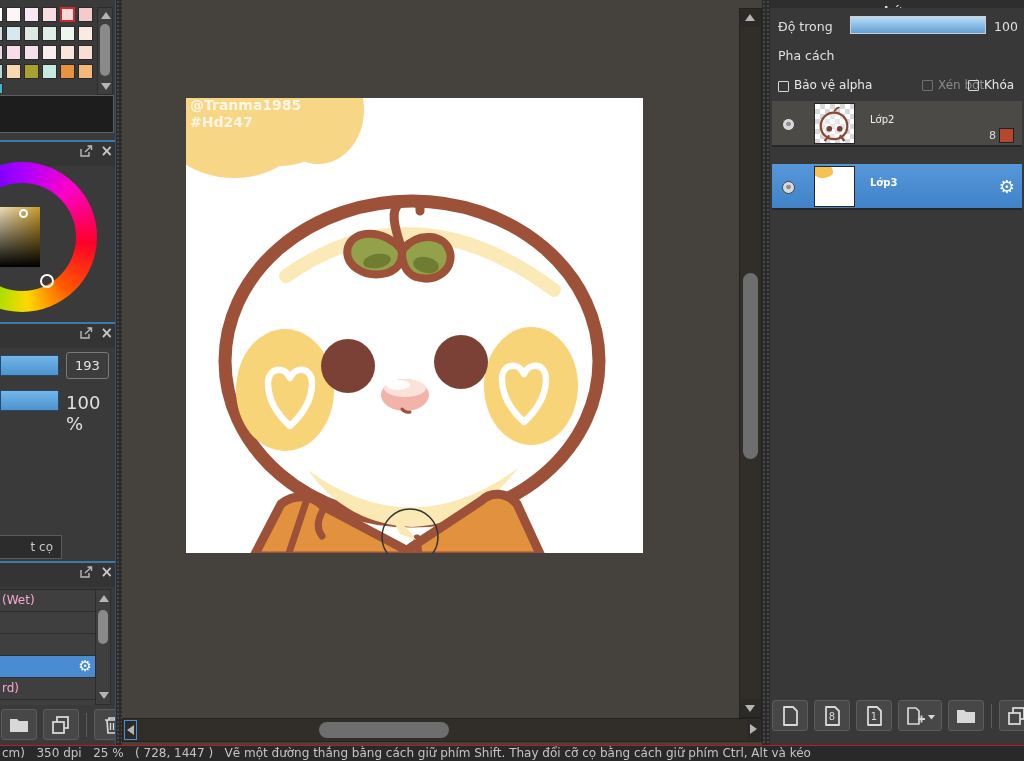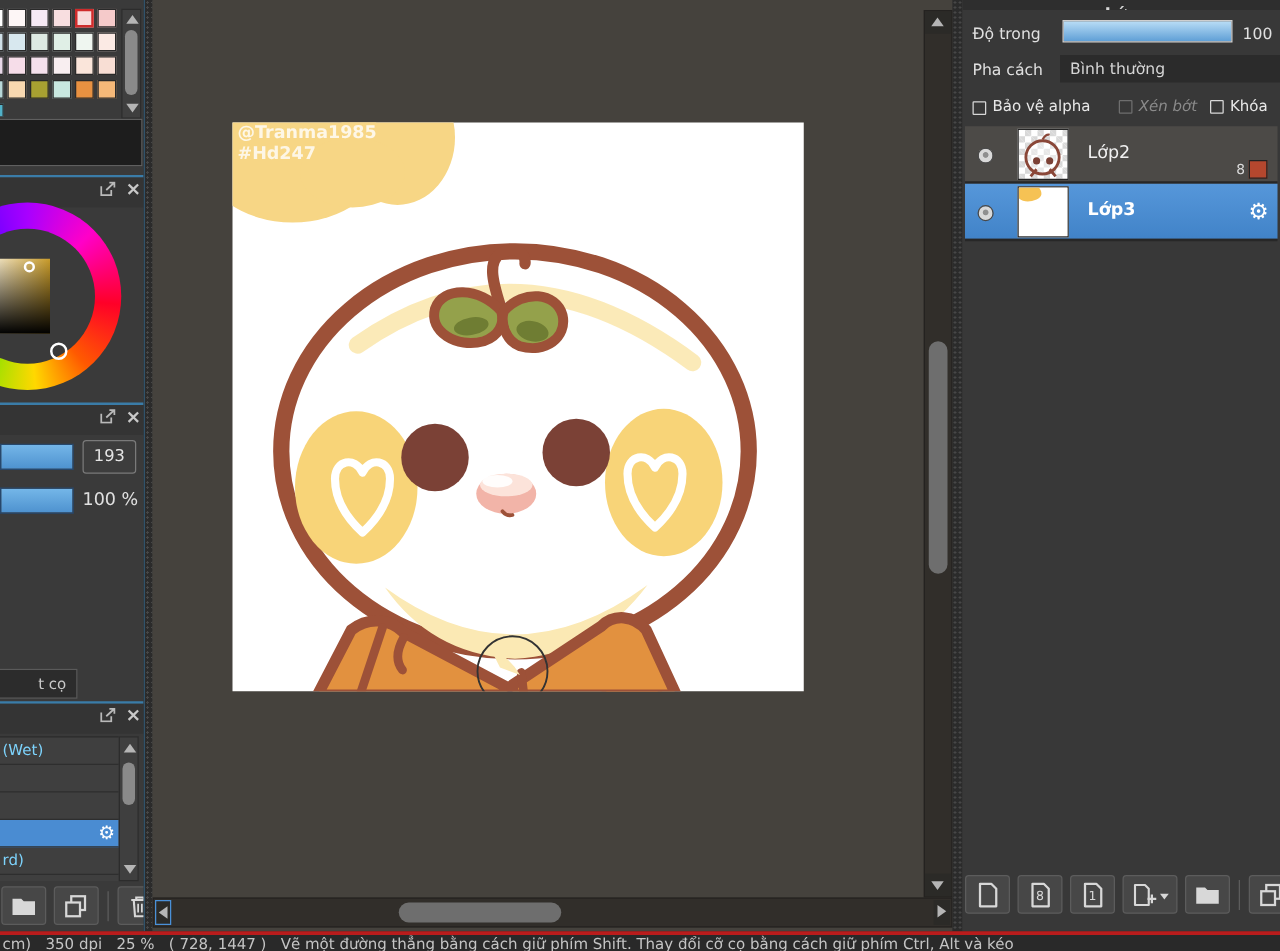"Bình thường" div.rp-dropdown { html: <div>Bình thường</div> -> none }
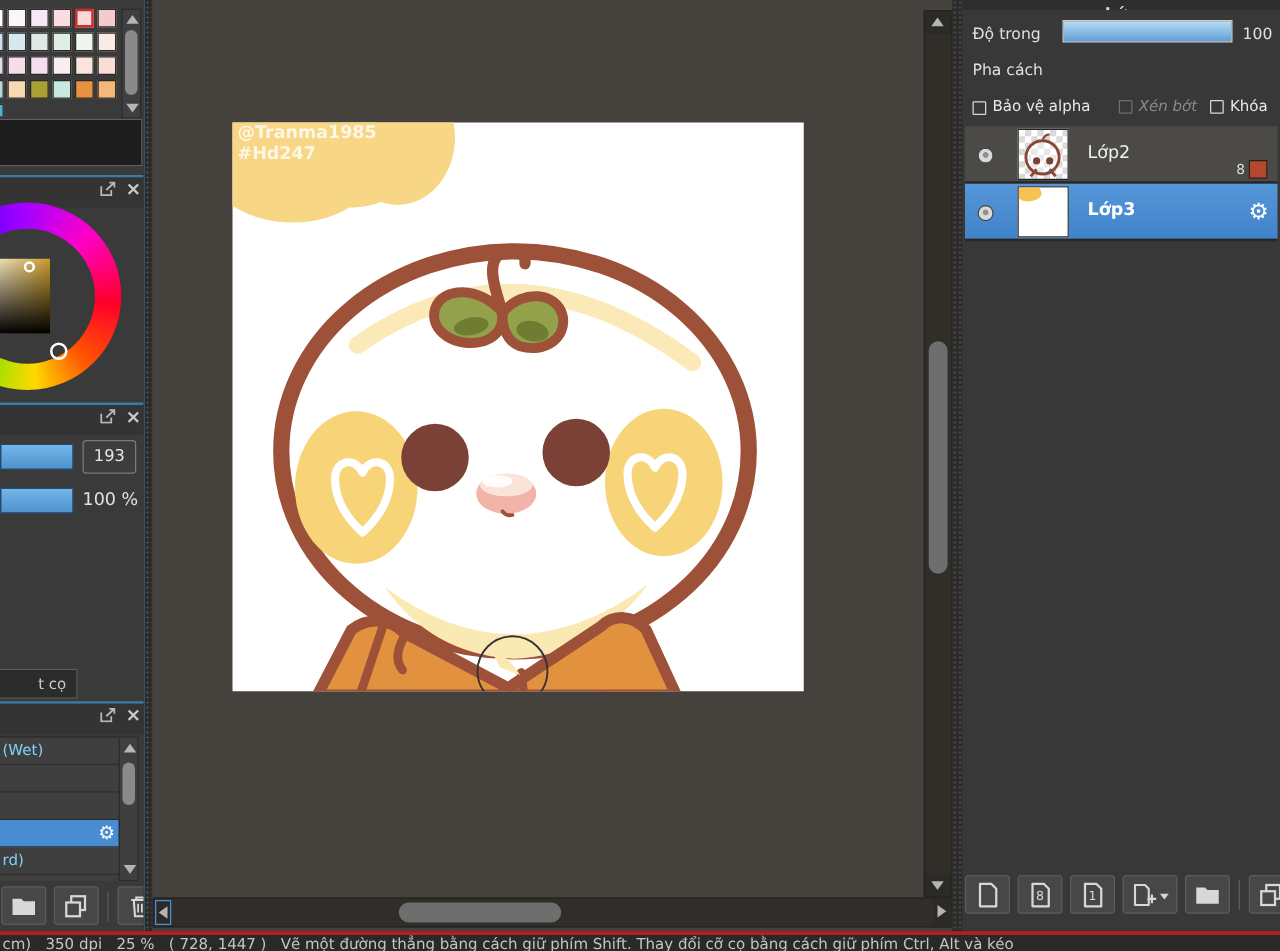"Xén bớt" label.chk { font-style: italic -> none; left: 125px -> 152px }
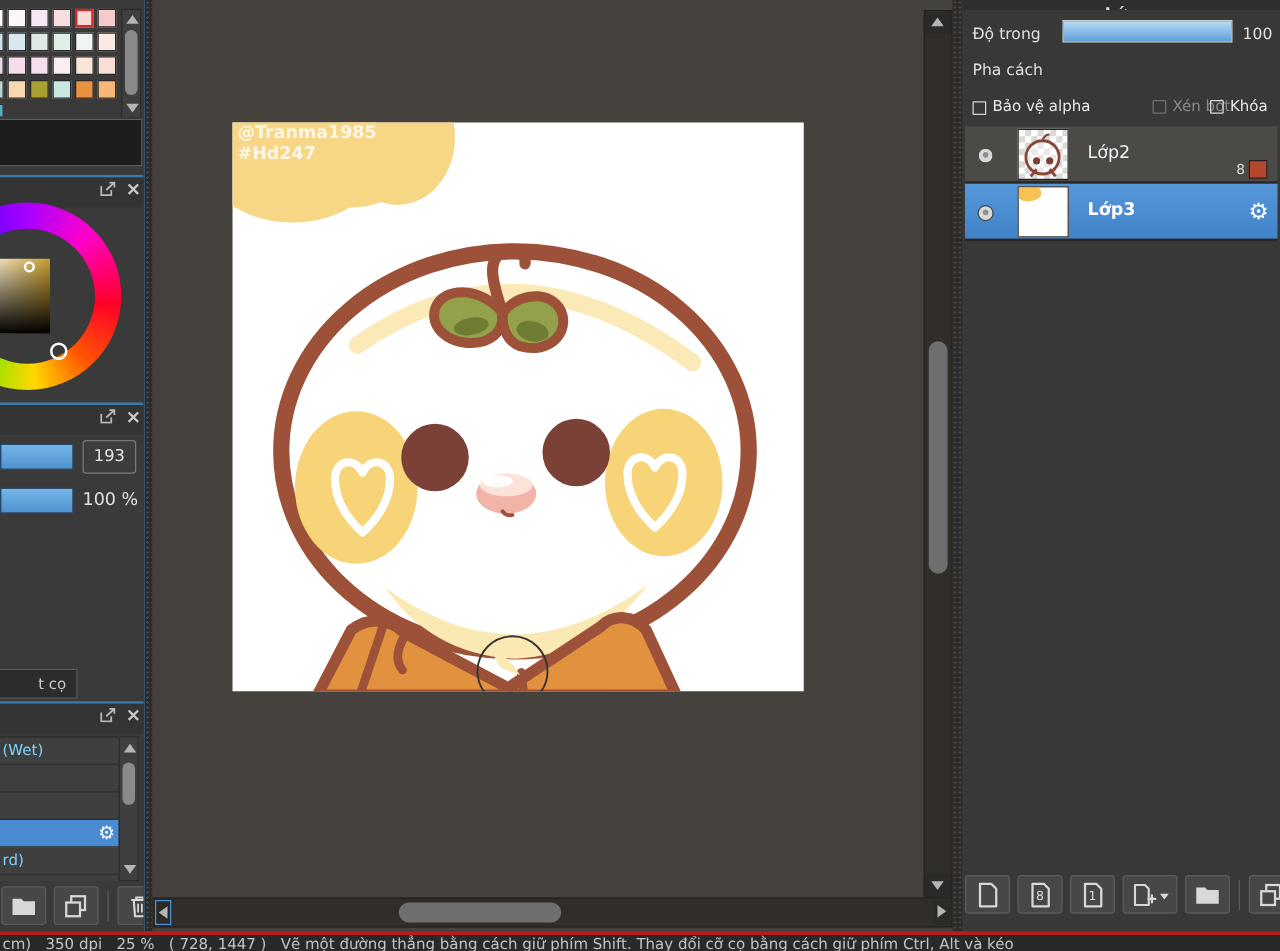"Lớp2" .layer-name { font-size: 14px -> 10px }
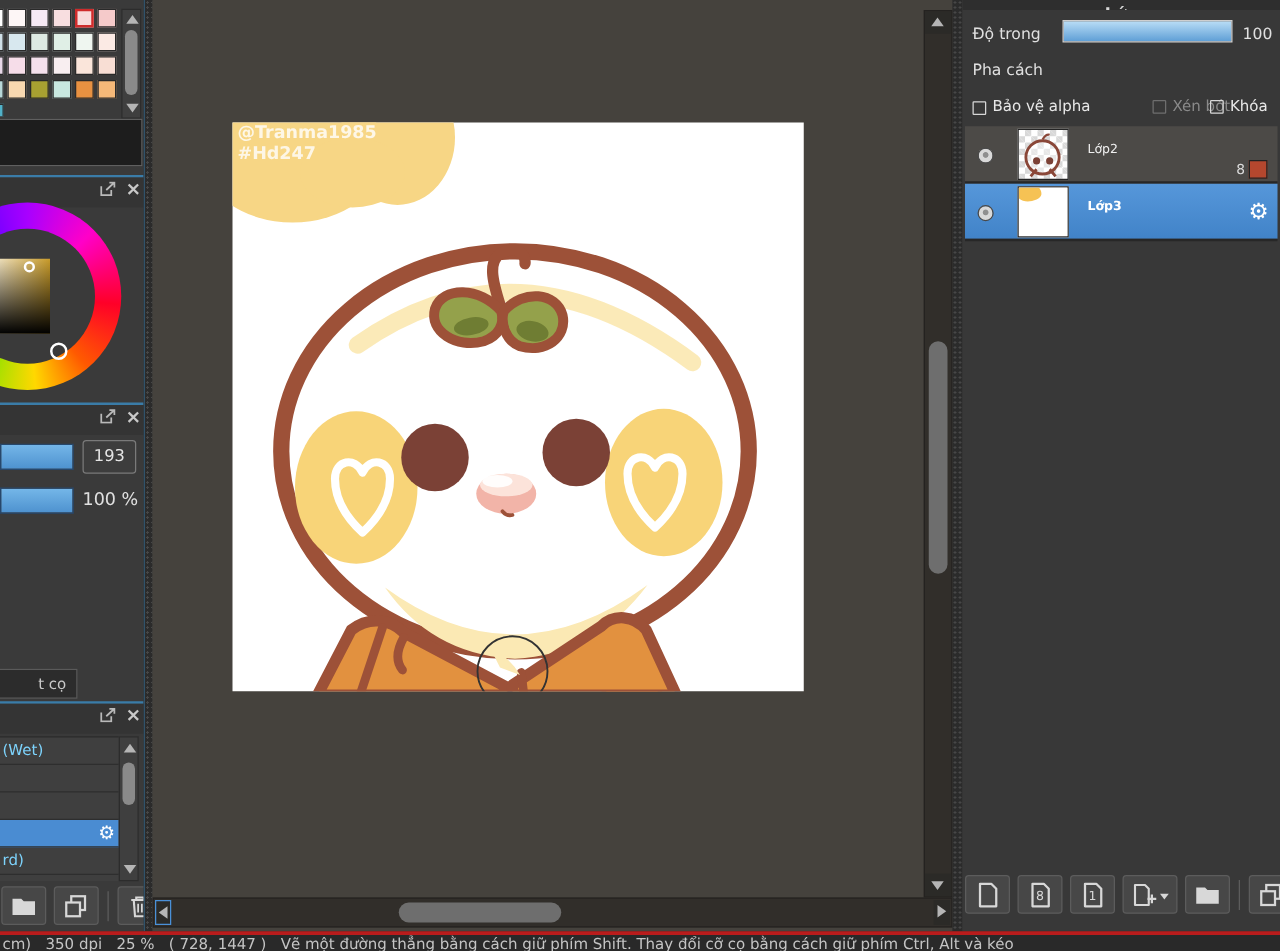"Lớp3" .layer-row.selected { margin-top: none -> 17px }
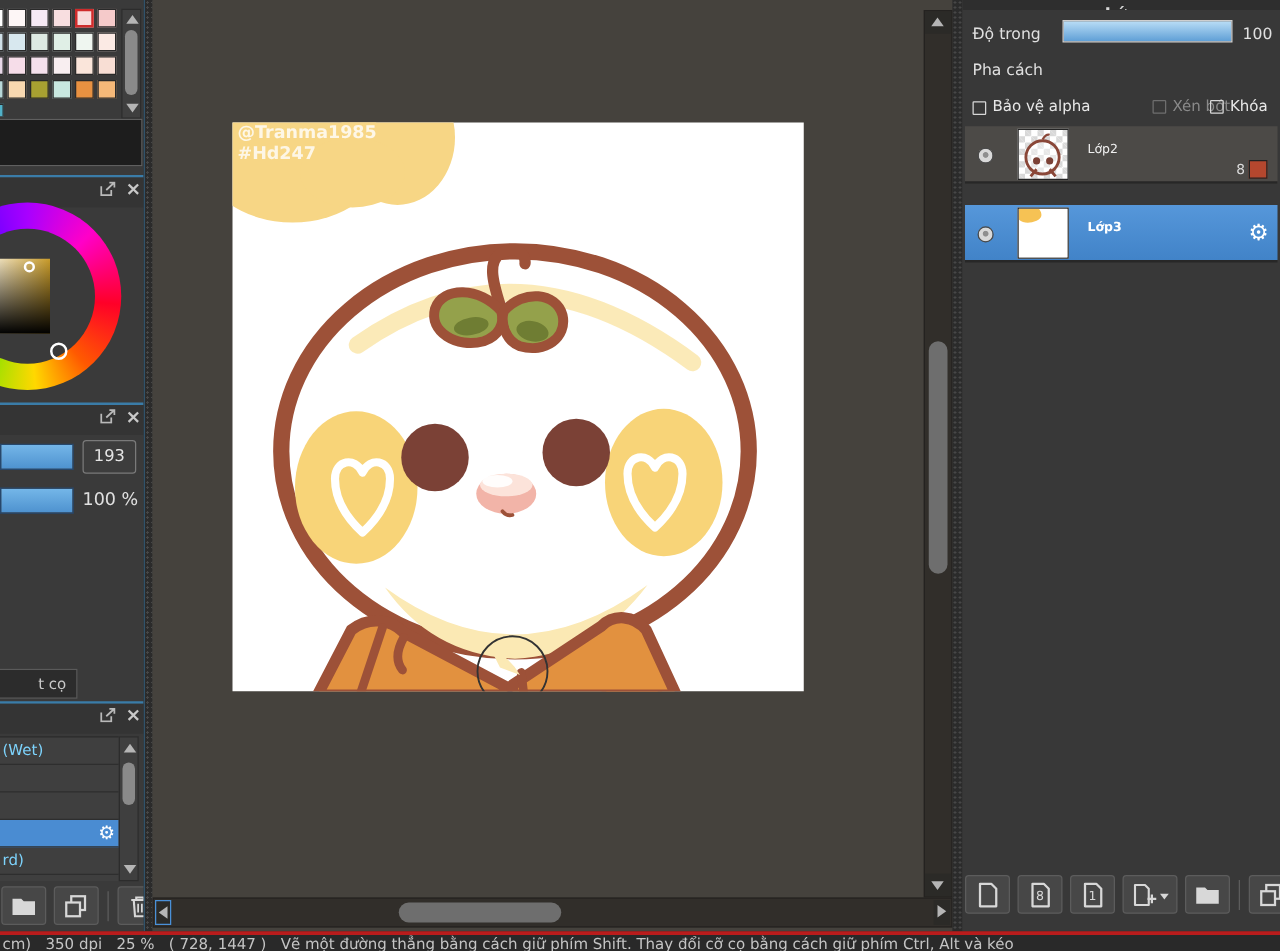"100 %" .val-text { font-size: 14px -> 18px }
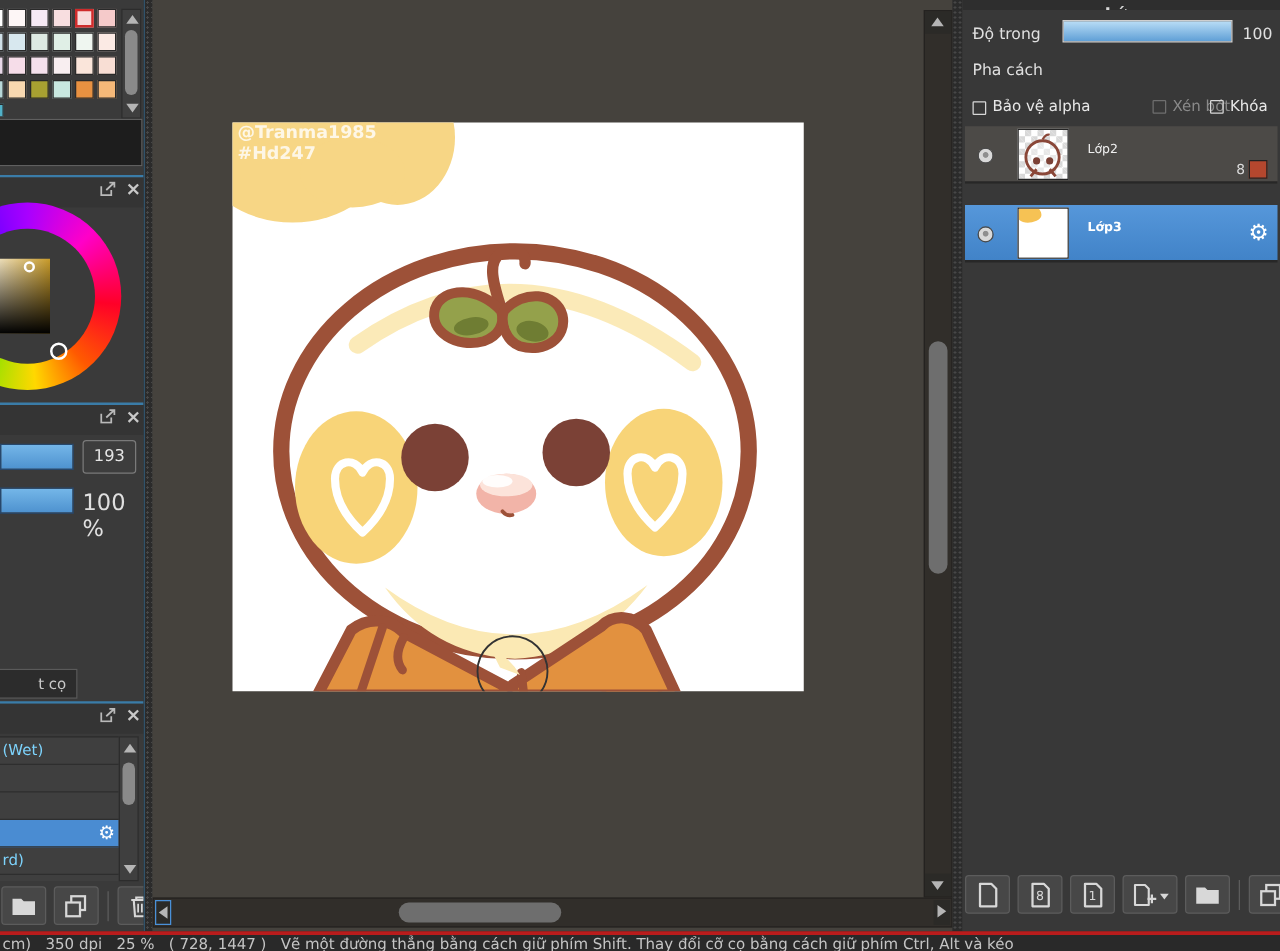"(Wet)" .brush-row { color: #7dd3fc -> #f9a8d4 }
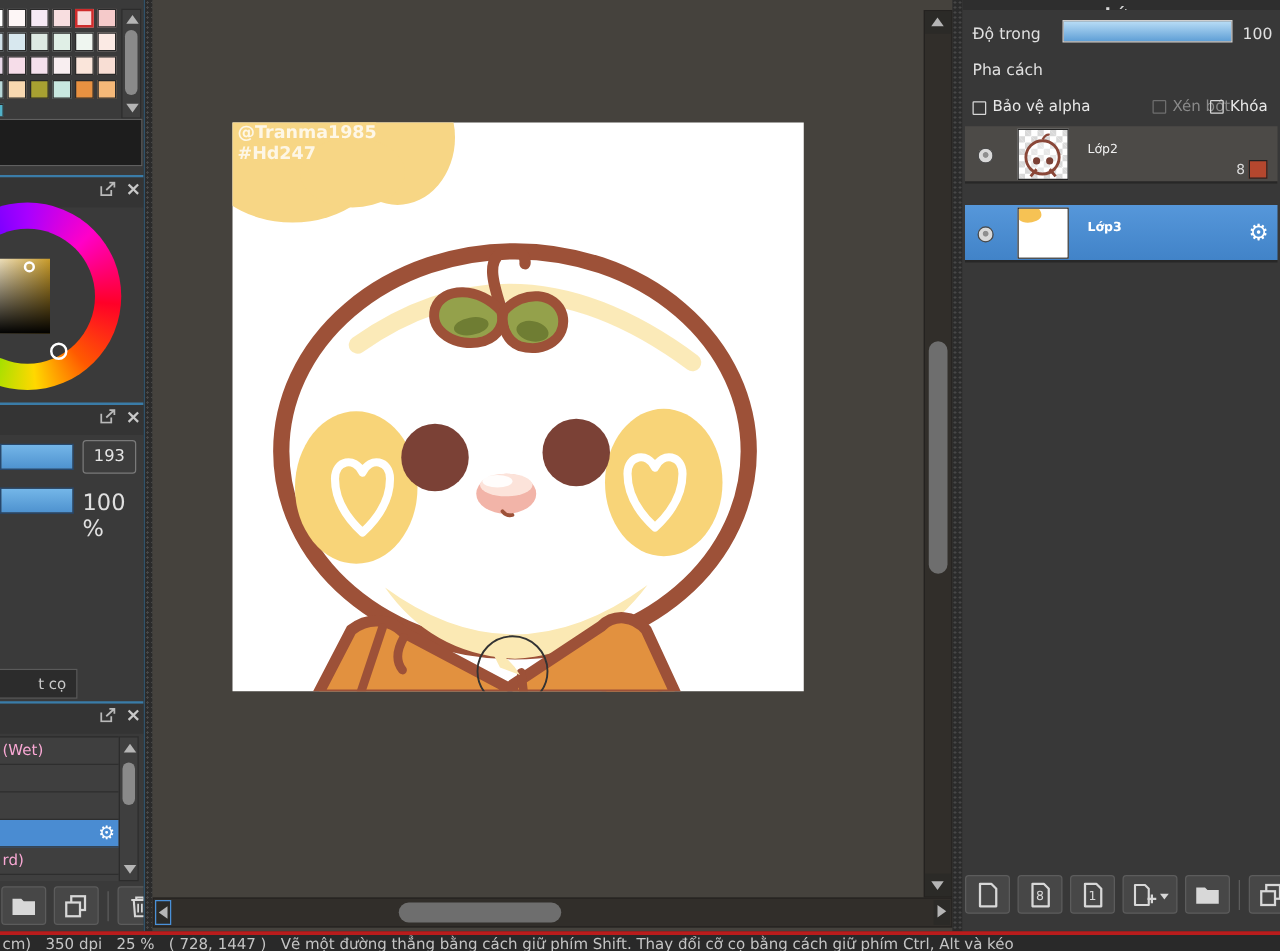"cm) 350 dpi 25 %" .status-bar { border-top: 3px solid #b91c1c -> 1px solid #b91c1c }
